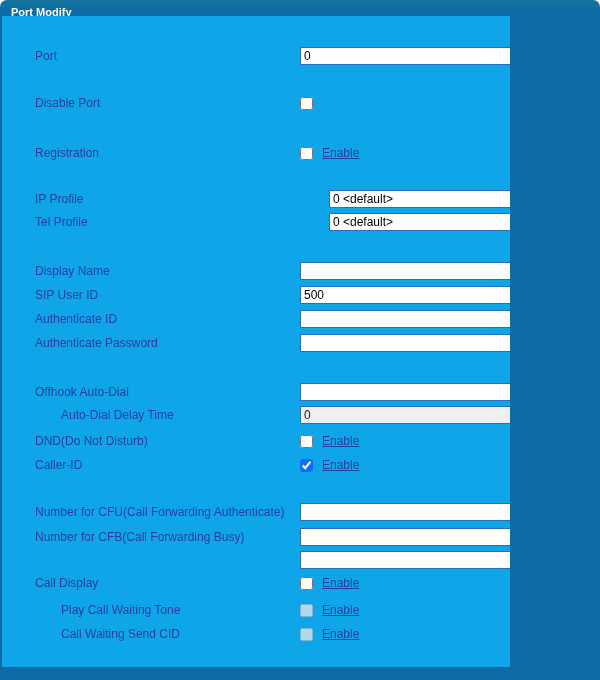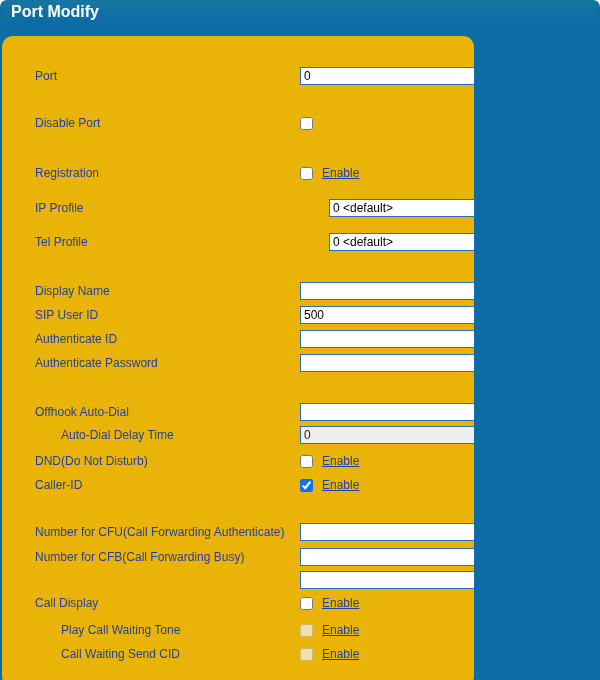"Port Modify" .hdr { font-size: 16px -> 11px; height: 36px -> 16px }
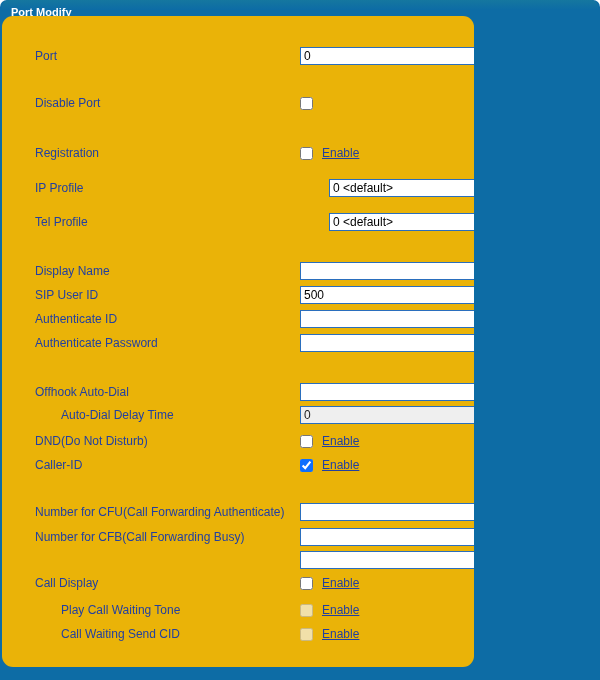"Port" .content { background: #eab308 -> #0ea5e9; border-radius: 11px -> none; width: 472px -> 508px }
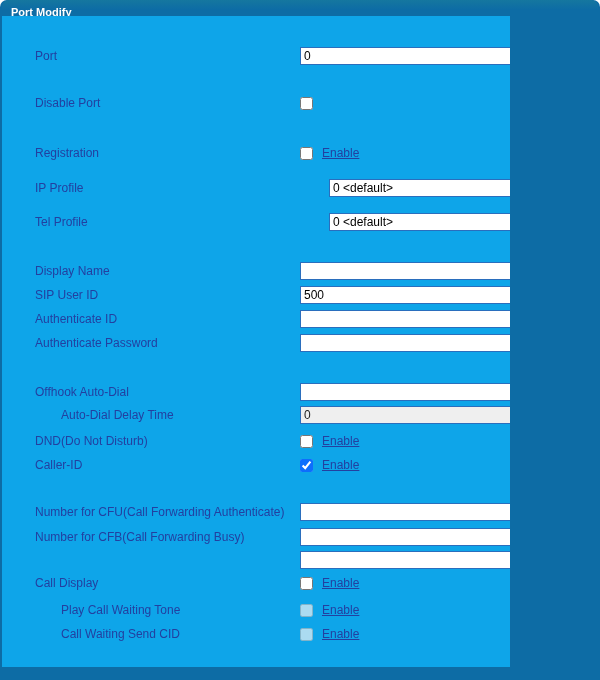"IP Profile" div.row { top: 163px -> 174px }
